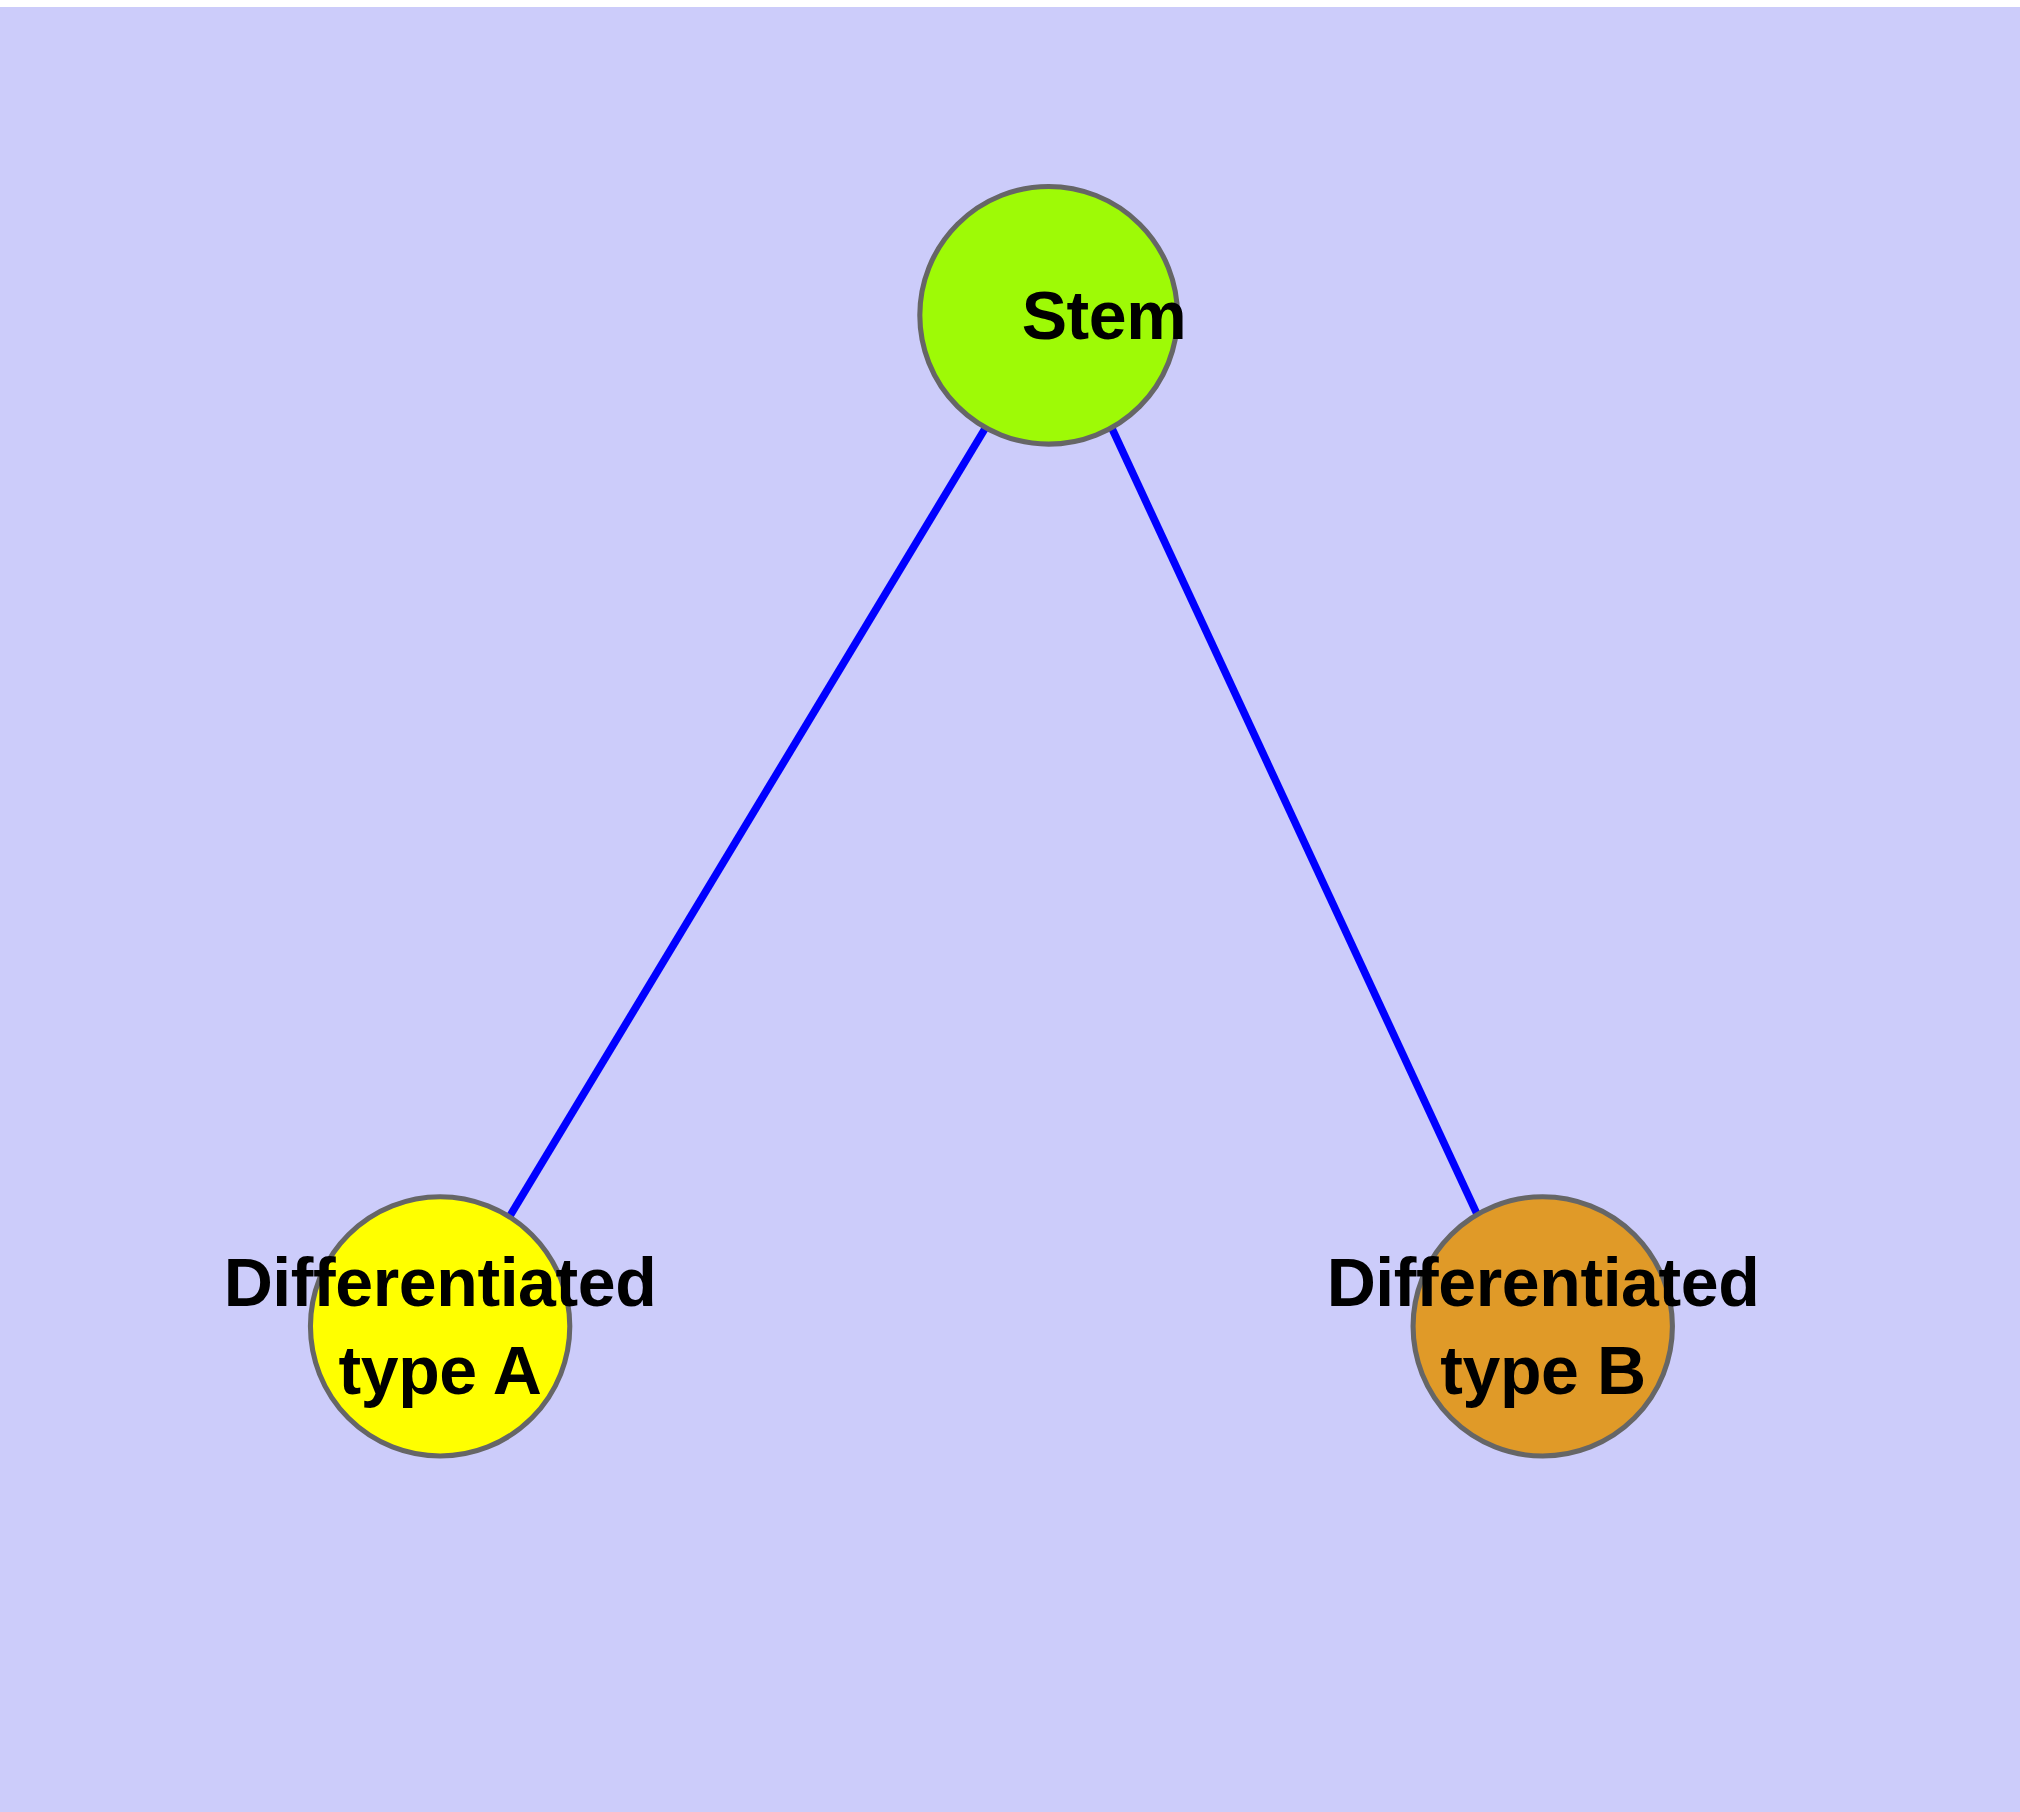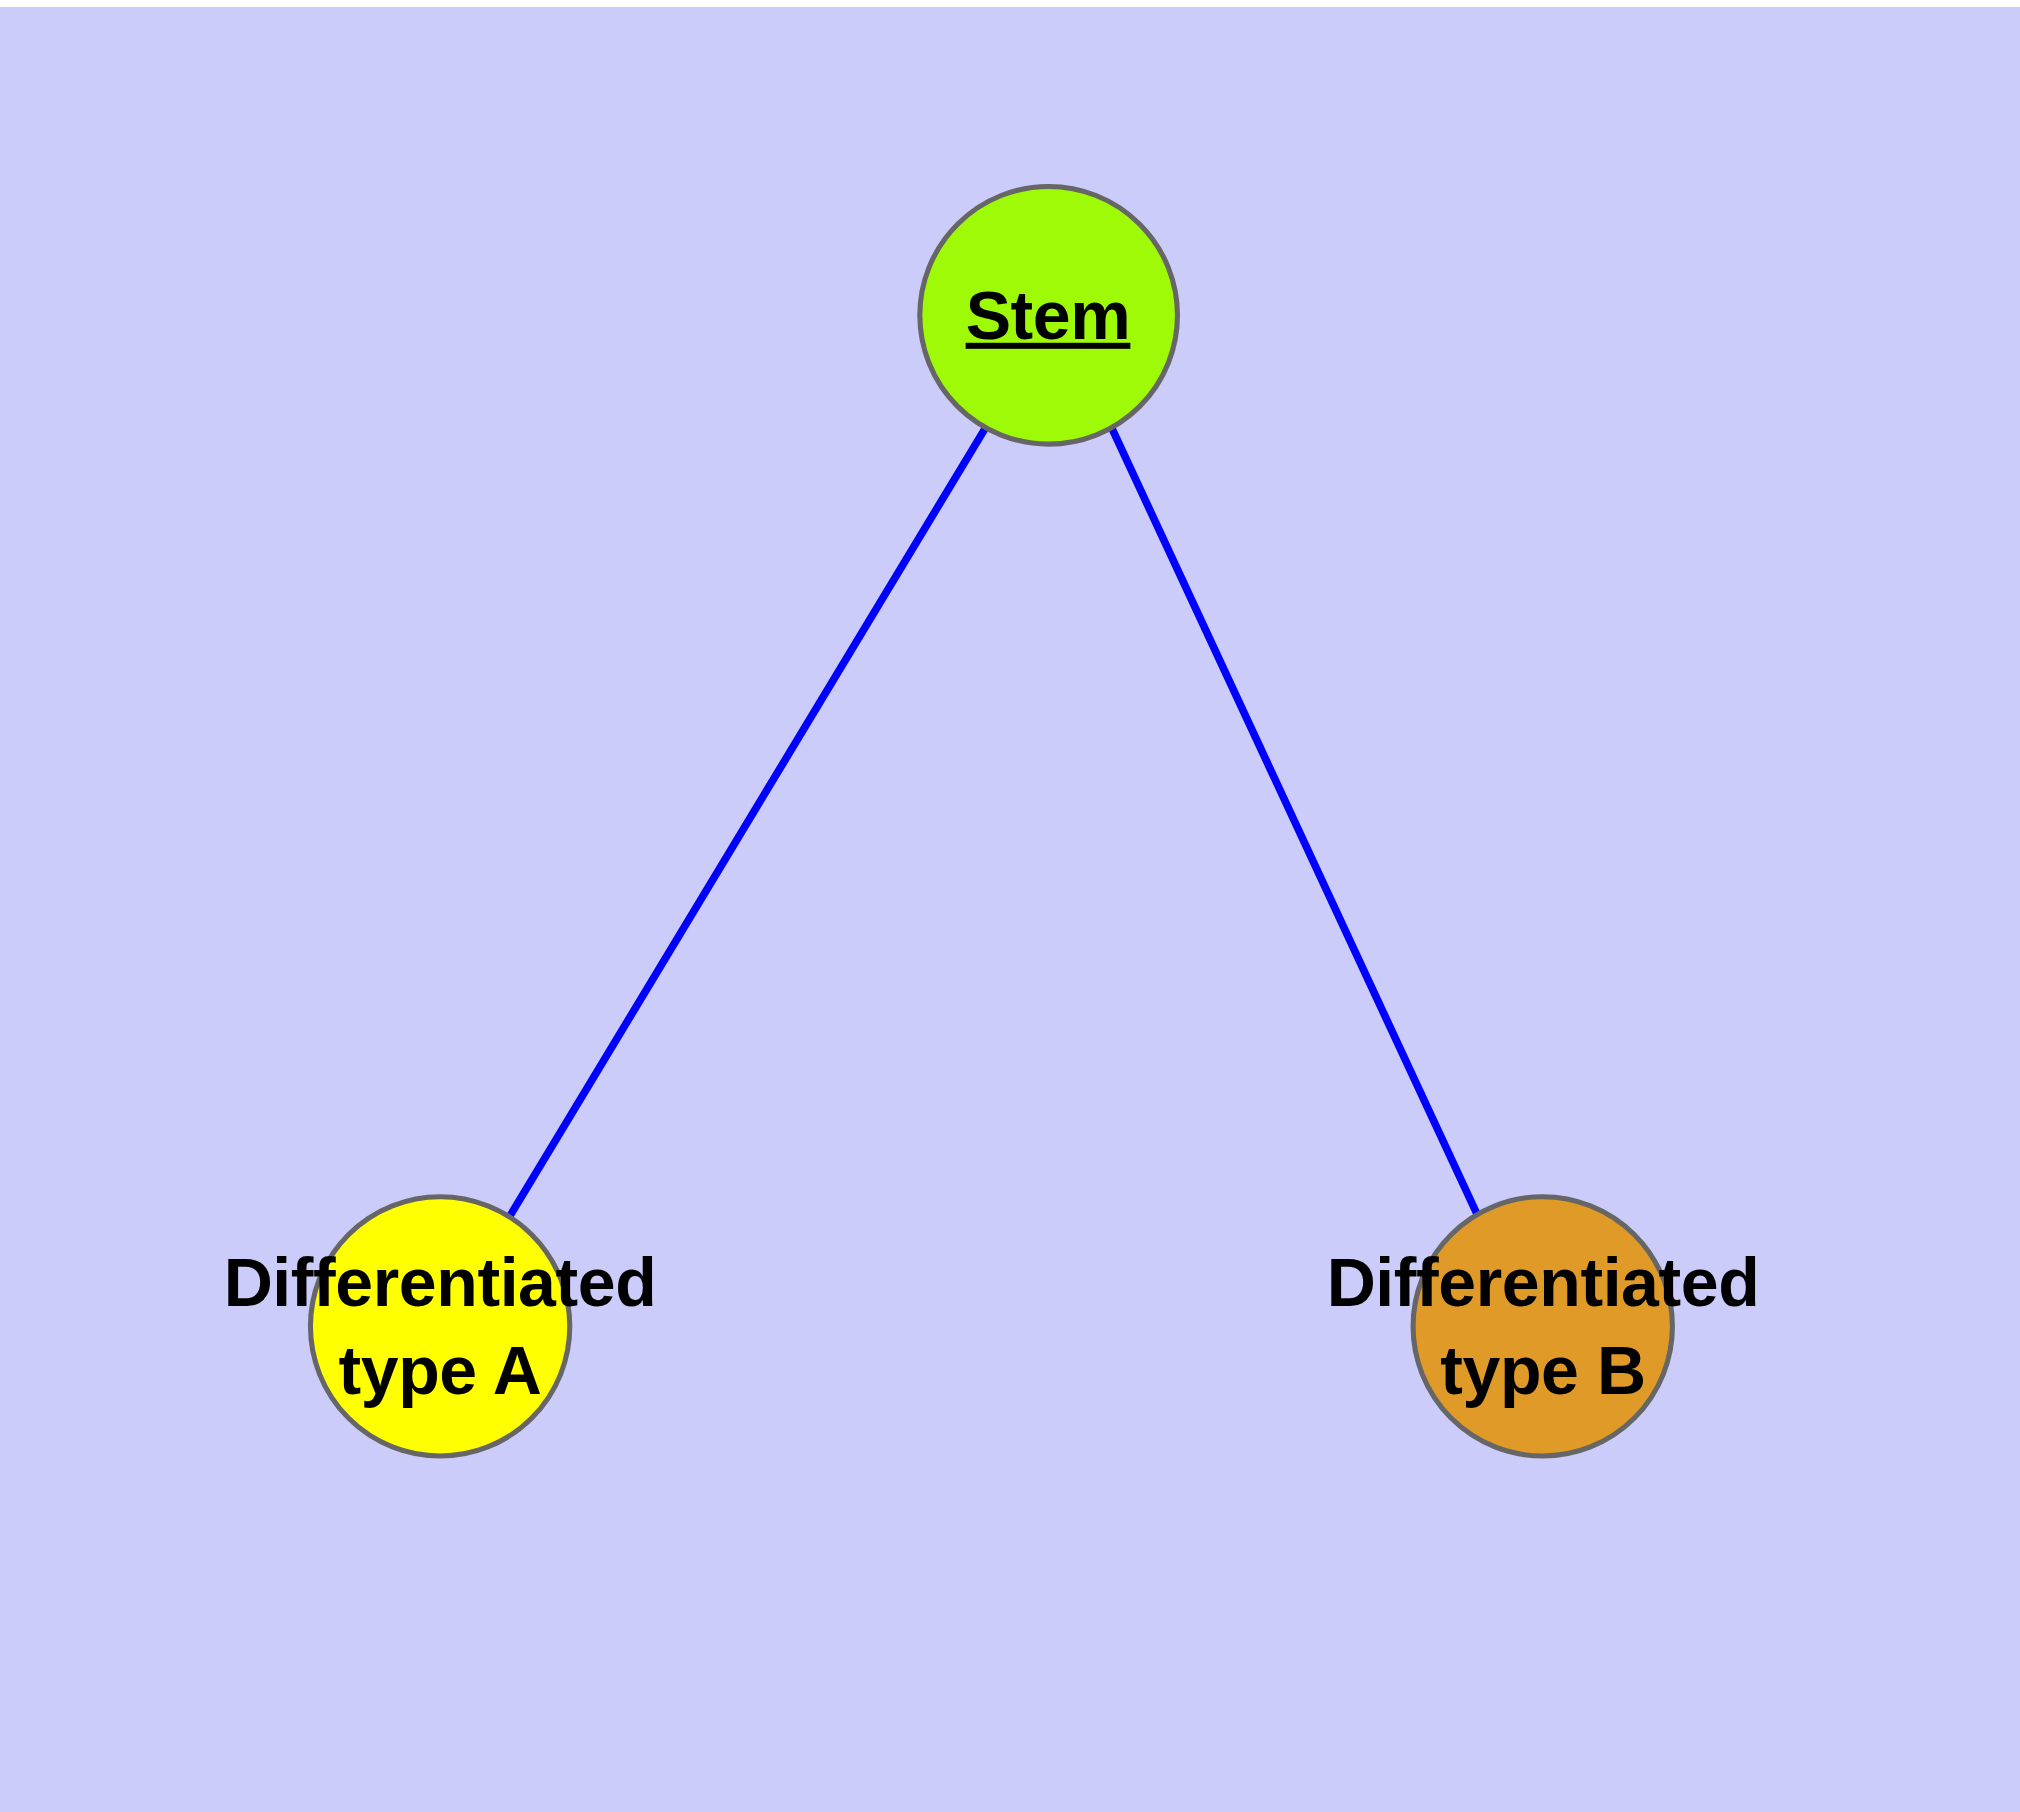"Stem" div.node-label { left: 1048px -> 1104px; text-decoration: underline -> none }
